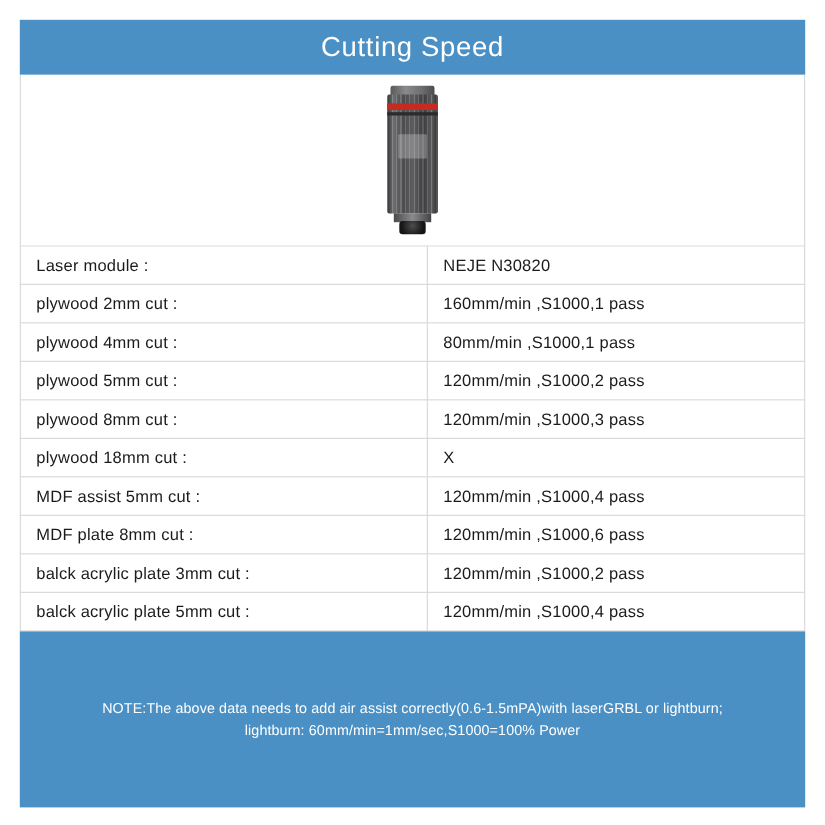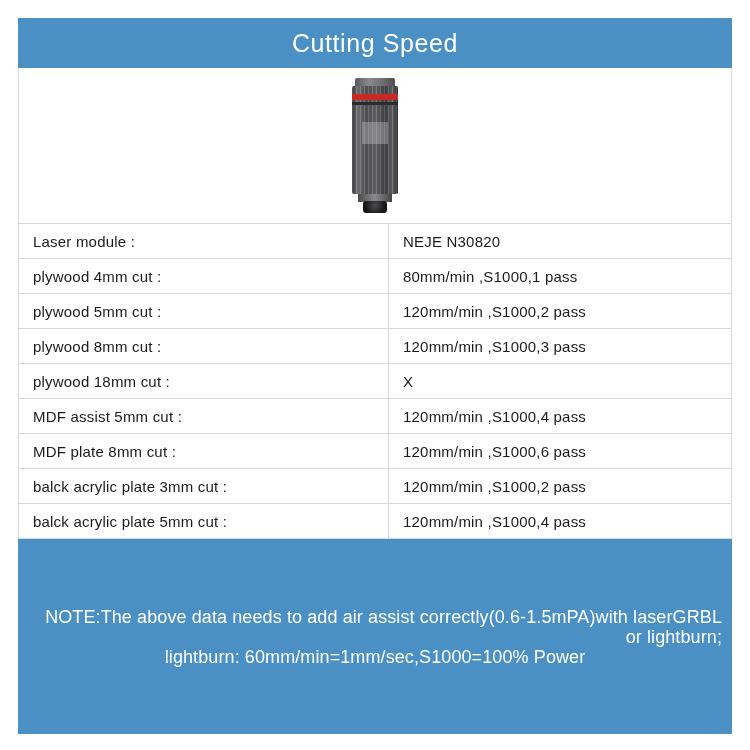"plywood 2mm cut :" tr { html: none -> <tr> <td>plywood 2mm cut :</td> <td>160mm/min ,S1000,1 pass</td> </tr> }
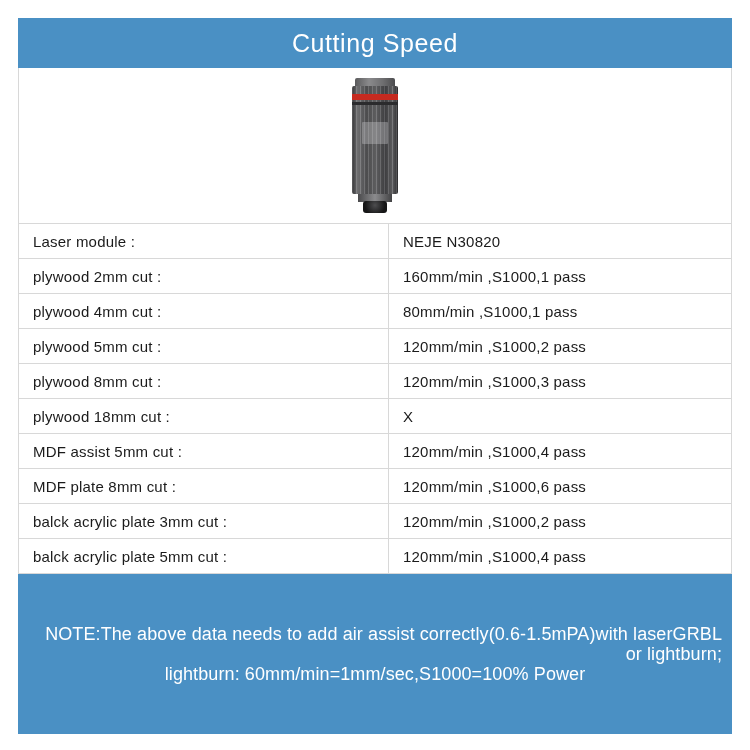"NOTE:The above data needs to" .footer-line { font-size: 18px -> 13px; text-align: right -> center }
